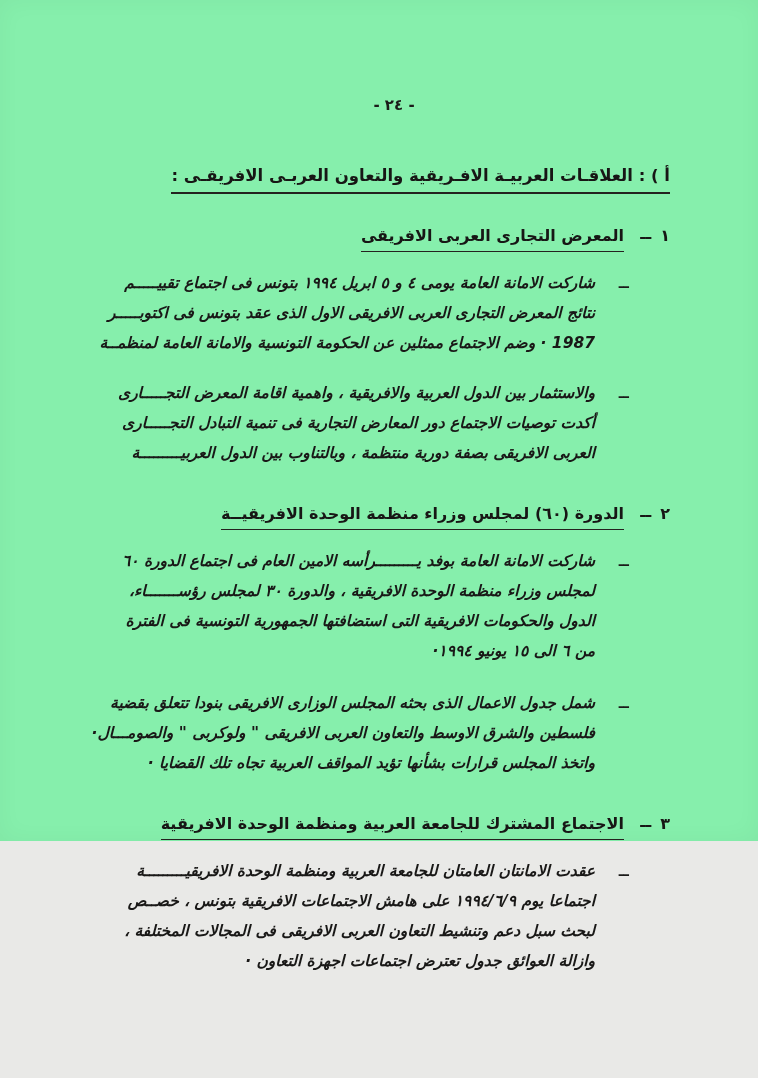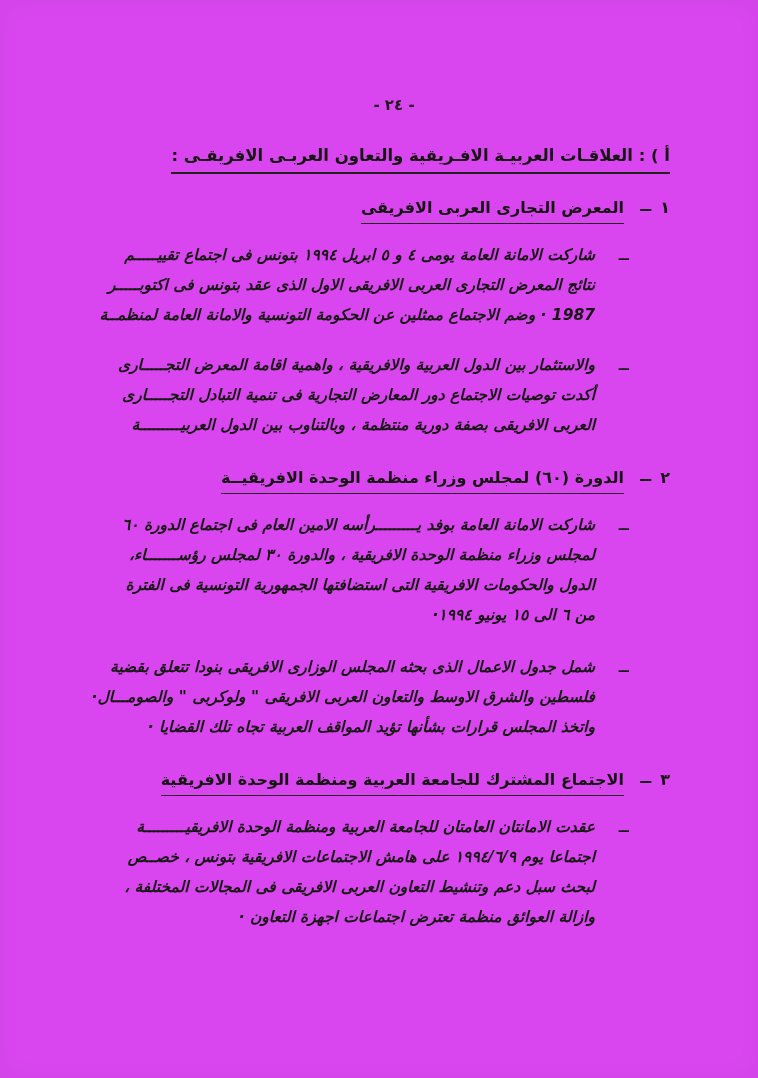"- ٢٤ -" .page { background: #d946ef -> #86efac; height: 1078px -> 841px }
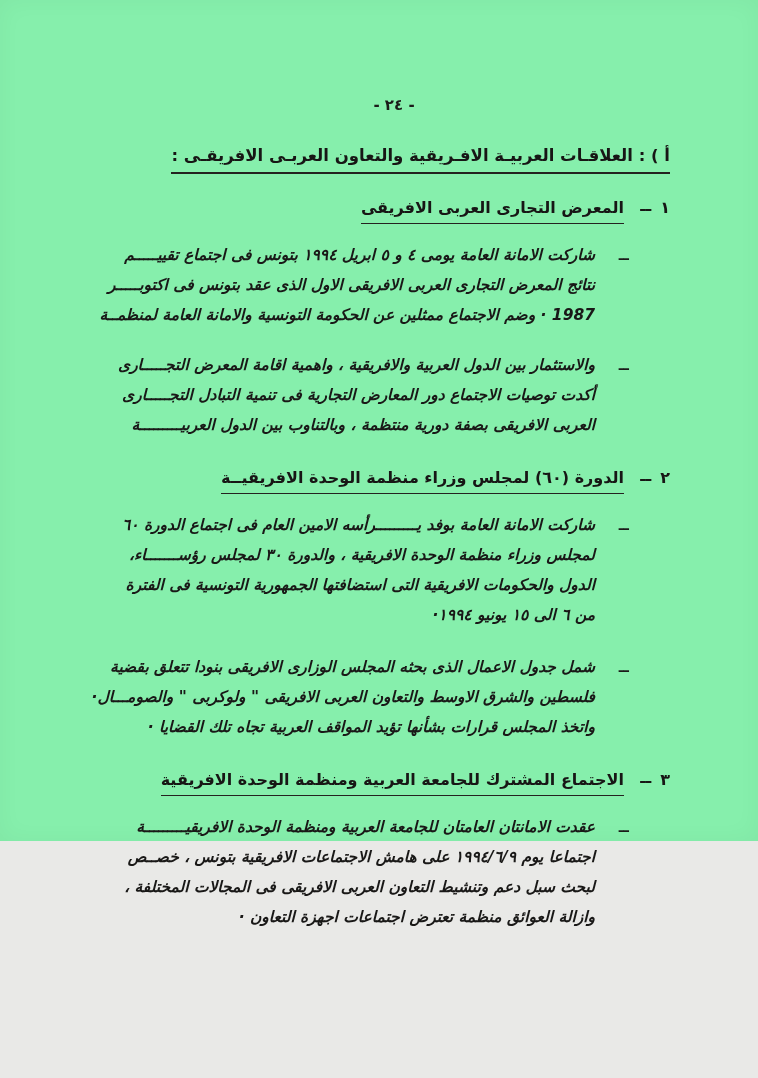"أ ) : العلاقـات العربيـة" .main-heading-wrap { margin-top: 32px -> 52px }
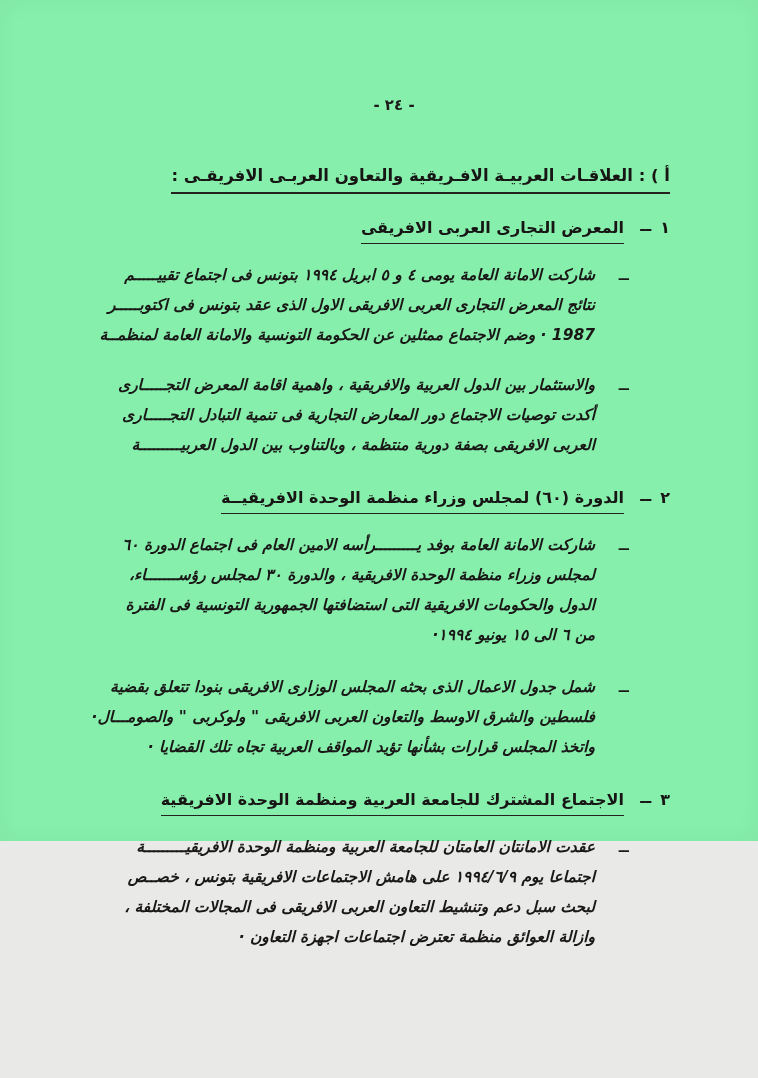"المعرض التجارى العربى الافريقى" .sec-title { margin-top: none -> 8px }
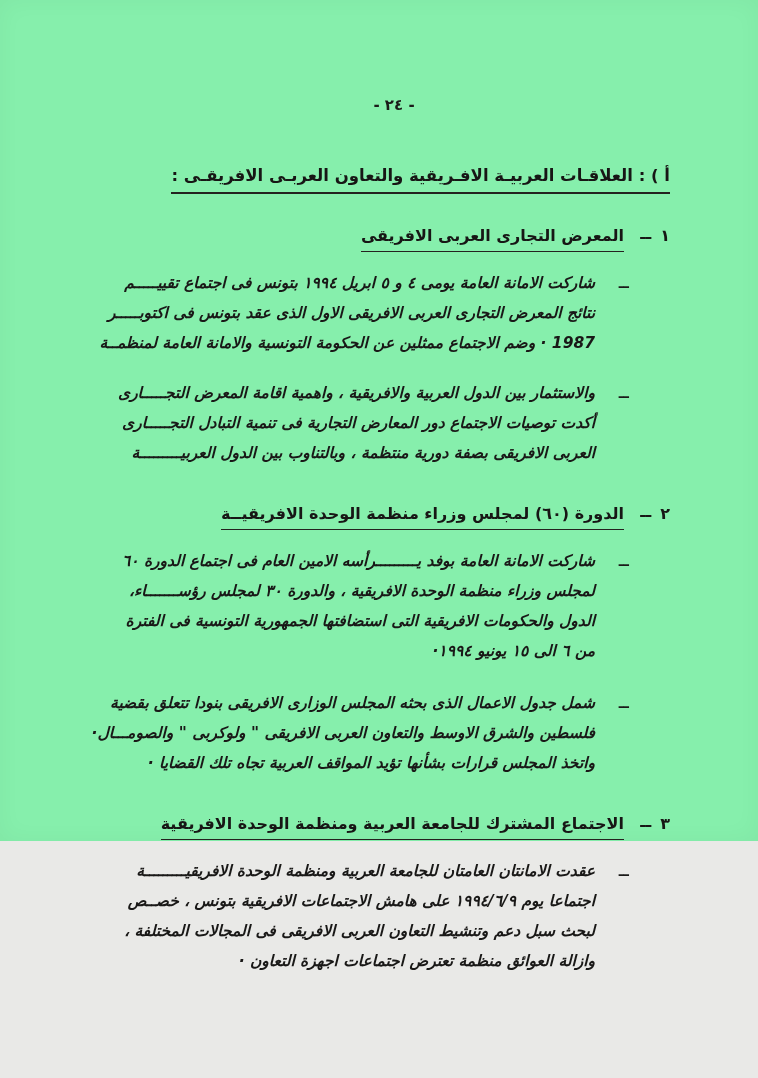"وازالة العوائق منظمة تعترض اجتماعات" div.line { text: منظمة -> جدول }
